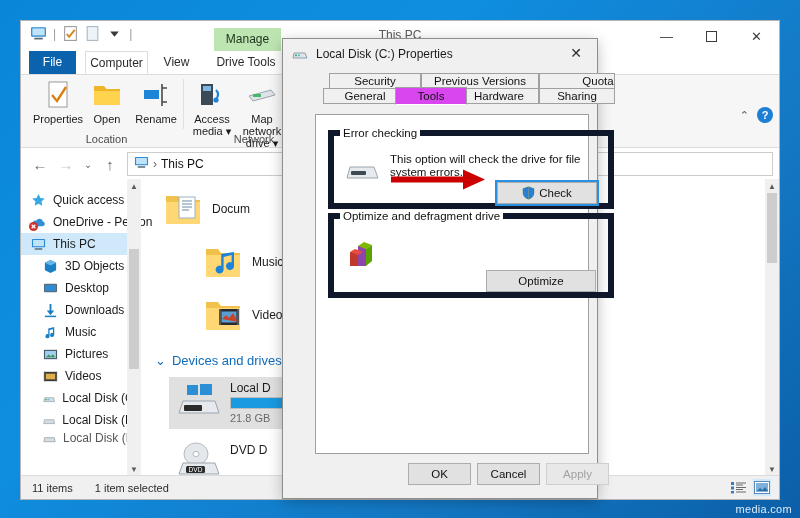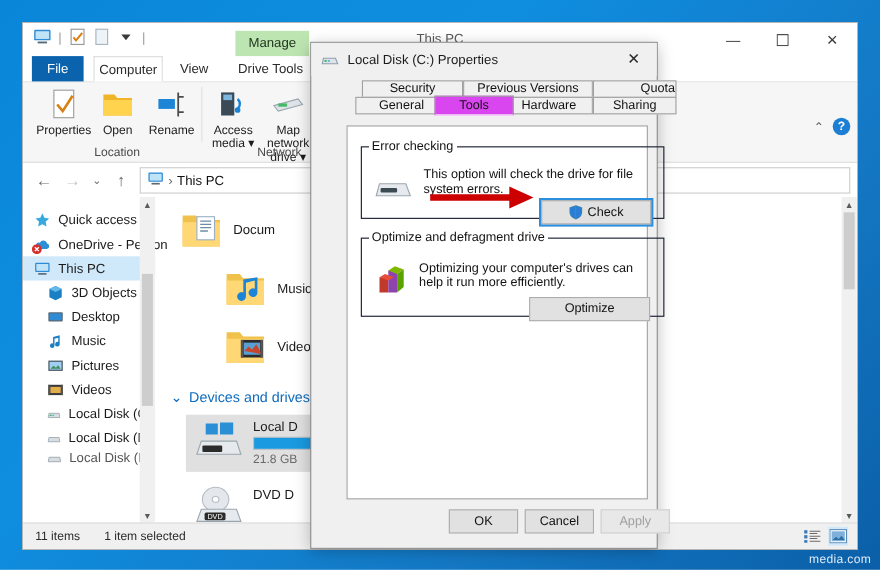"Error checking" fieldset.gb { border: 1px solid #0f172a -> 6px solid #0f172a }
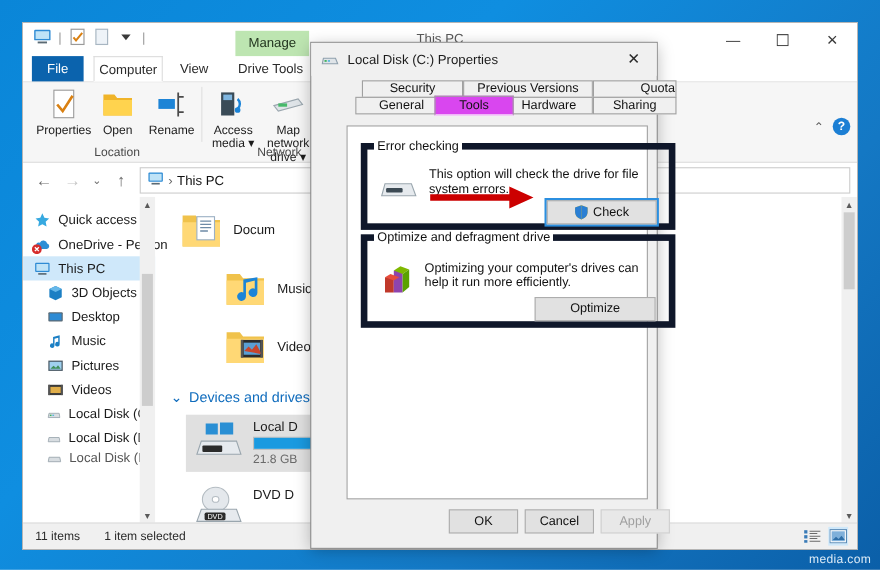"Optimizing your computer's drives can" div.gb-text { html: <div>Optimizing your computer's drives can help it run more efficiently.</div> -> none }
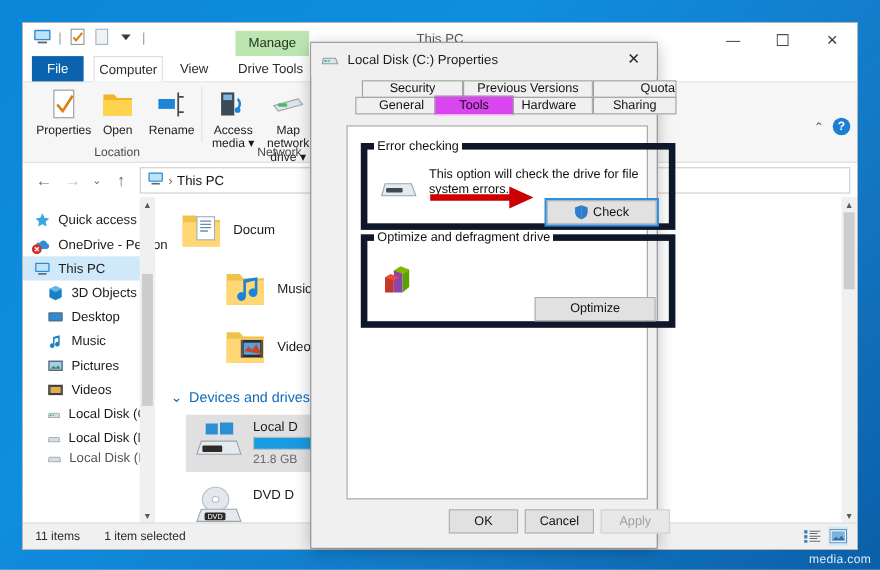"Downloads" div.navitem { html: none -> <div> <svg> <path></path> <rect></rect> </svg> <span>Downloads</span> </div> }
